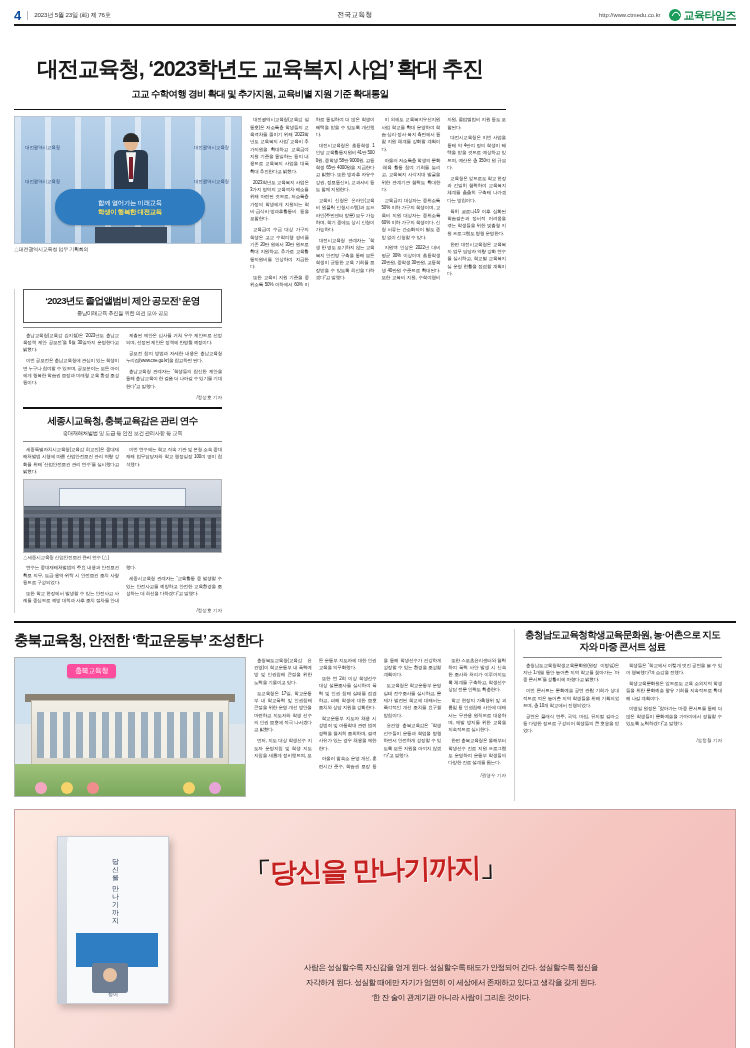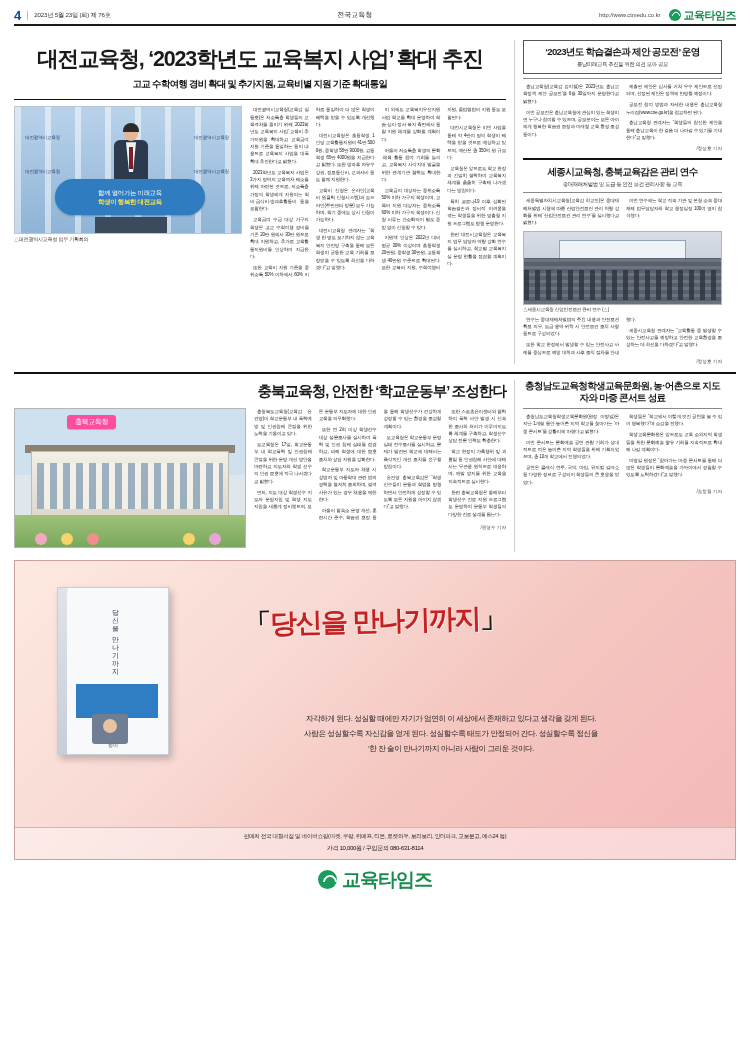"대전교육청, ‘2023학년도 교육복지 사업’ 확대" .top-zone { flex-direction: none -> column; margin-top: 14px -> 24px }
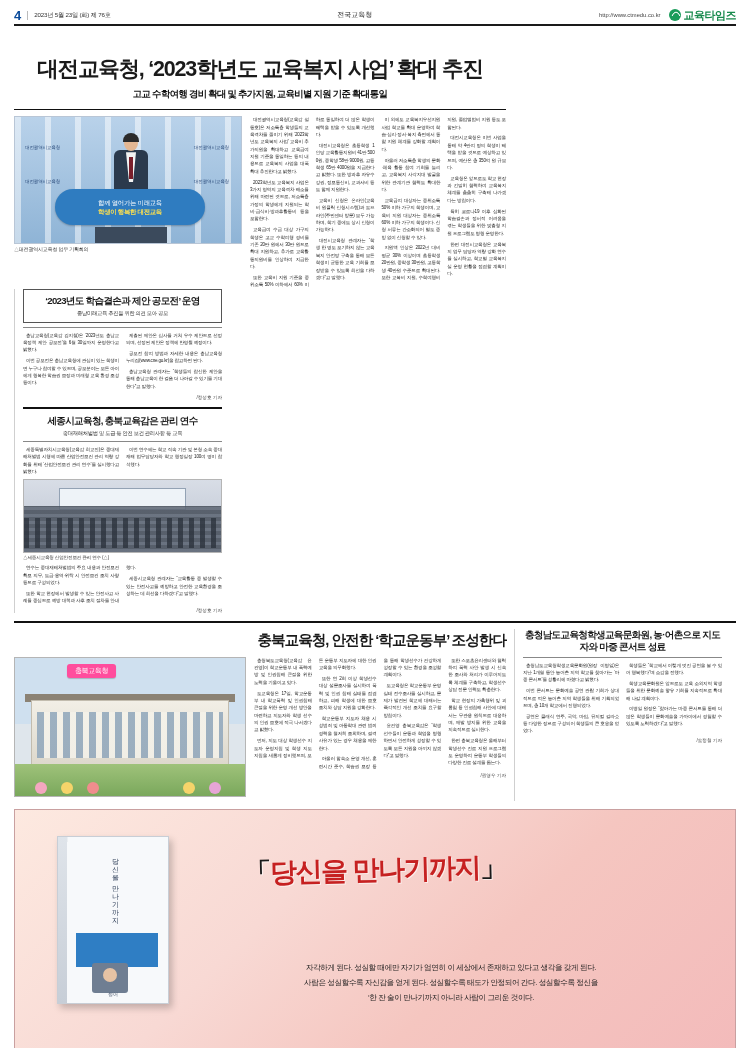"고교 수학여행 경비 확대 및" .subhead { font-family: Liberation Serif, serif -> none }
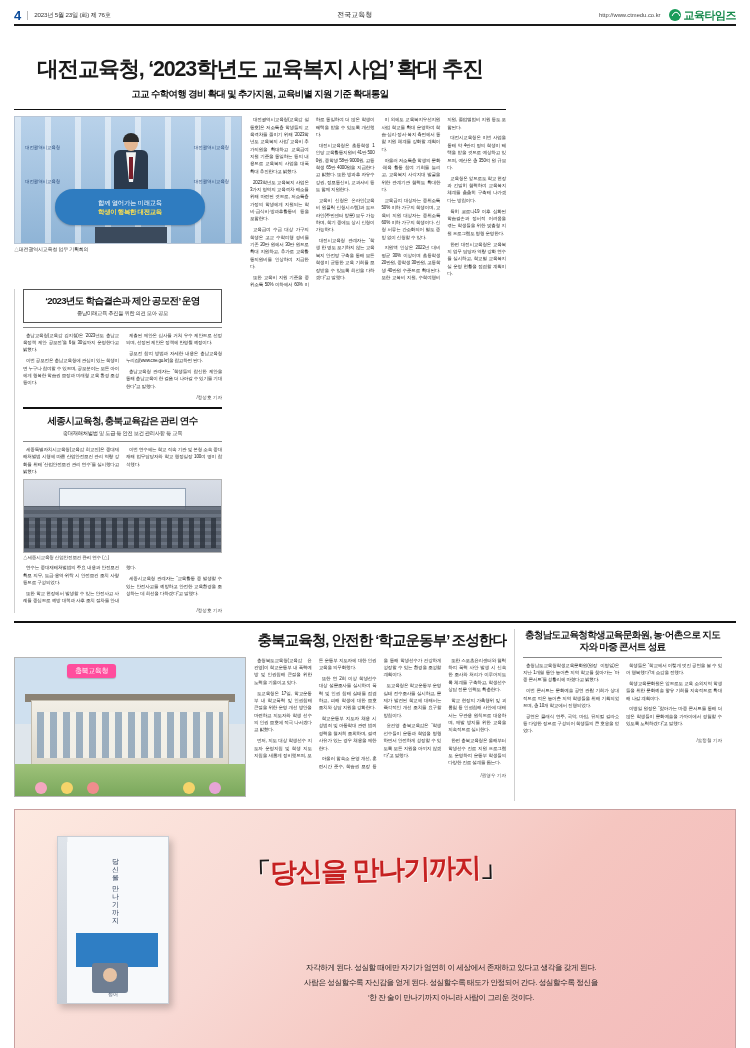"‘2023년도 학습결손과 제안 공모전’ 운영" div.rail-title { text: 학습결손과 -> 졸업앨범비 }
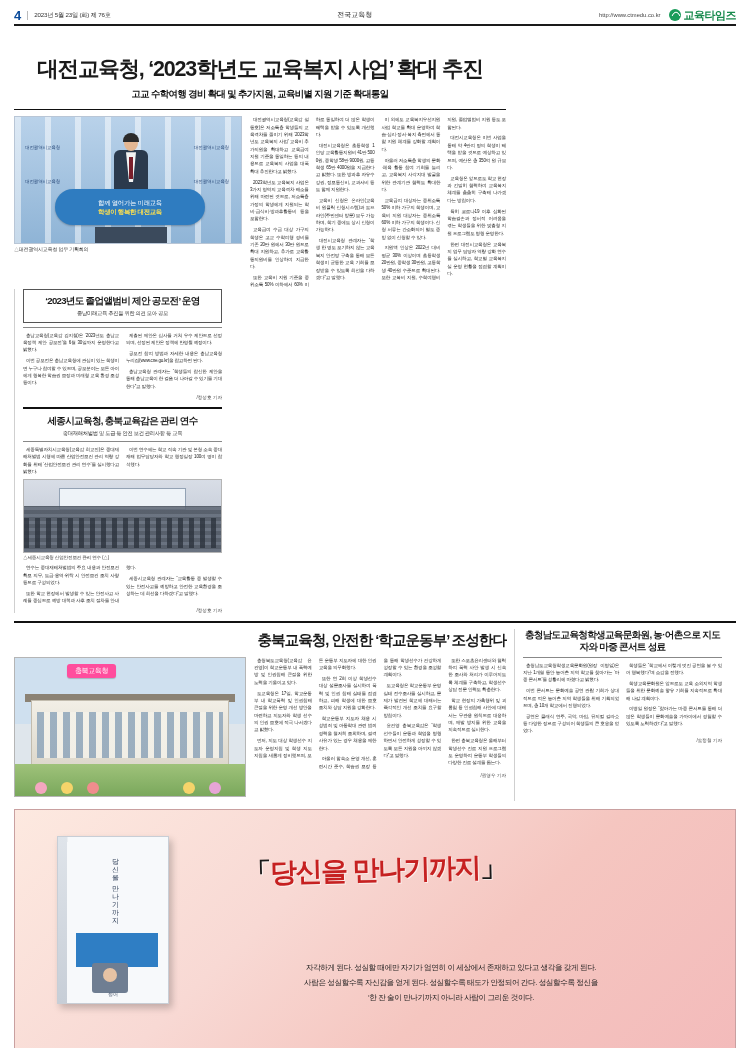"충북교육청, 안전한 ‘학교운동부’ 조성한다" .h2 { text-align: right -> left }
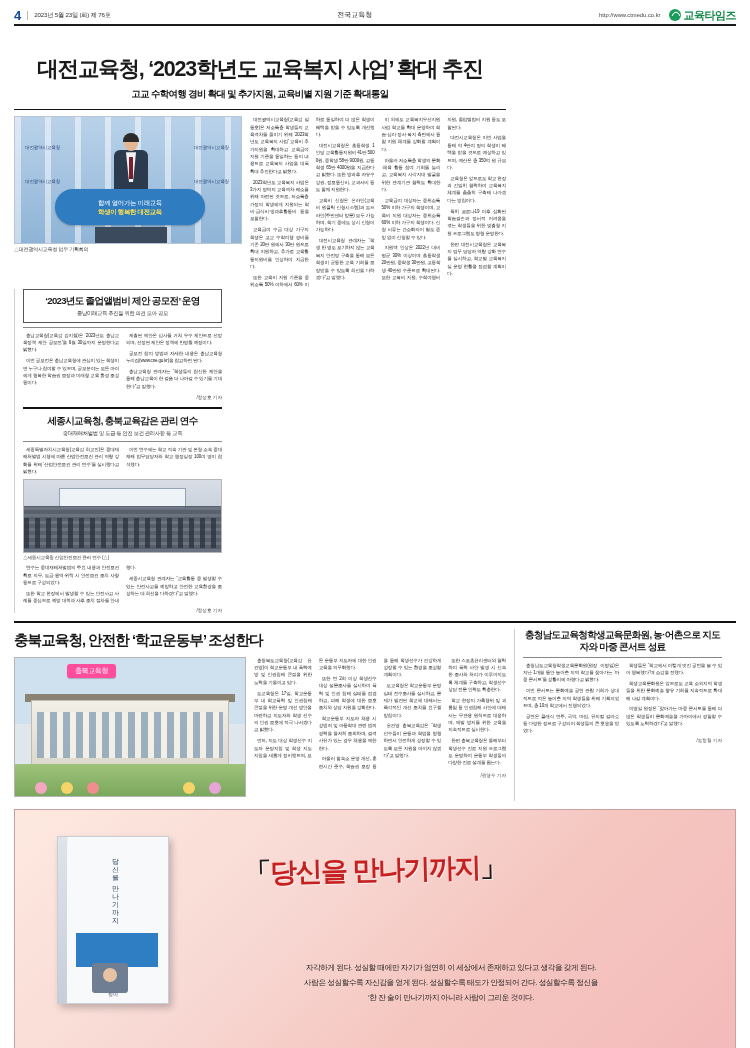"자각하게 된다. 성실할 때에만 자기가" div { order: before "사람은 성실할수록 자신감을 얻게 된다." -> after "사람은 성실할수록 자신감을 얻게 된다." }
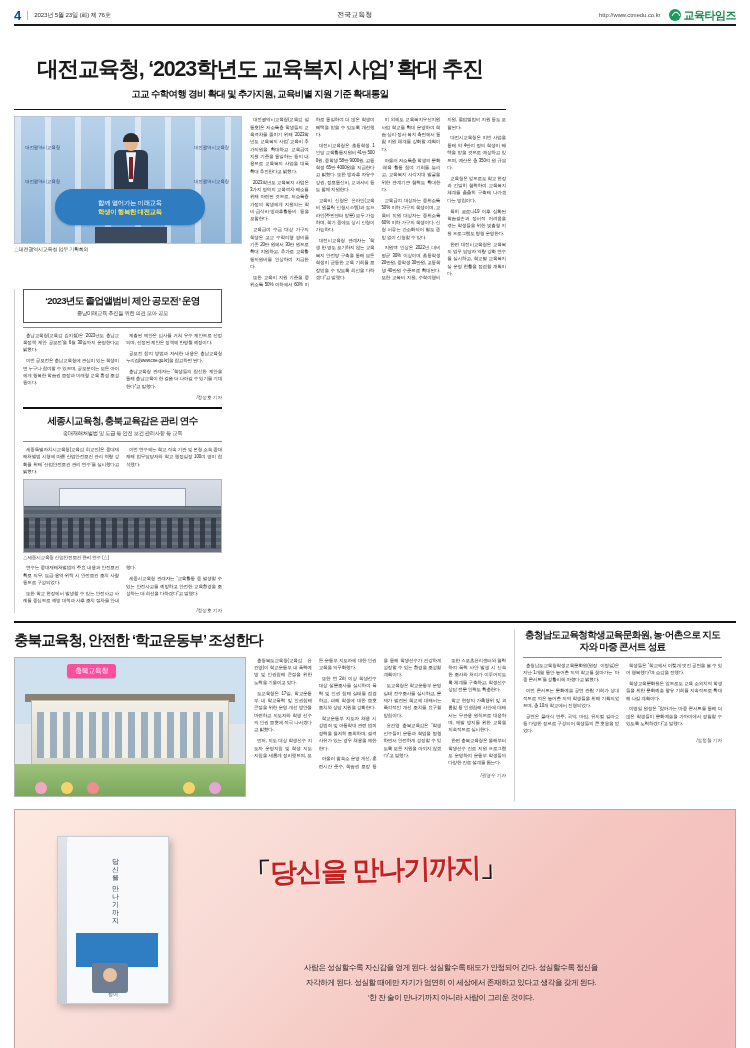"‘한 잔 술이 만나기까지 아니라" div { text: 만나기까지 -> 관계기관 }
